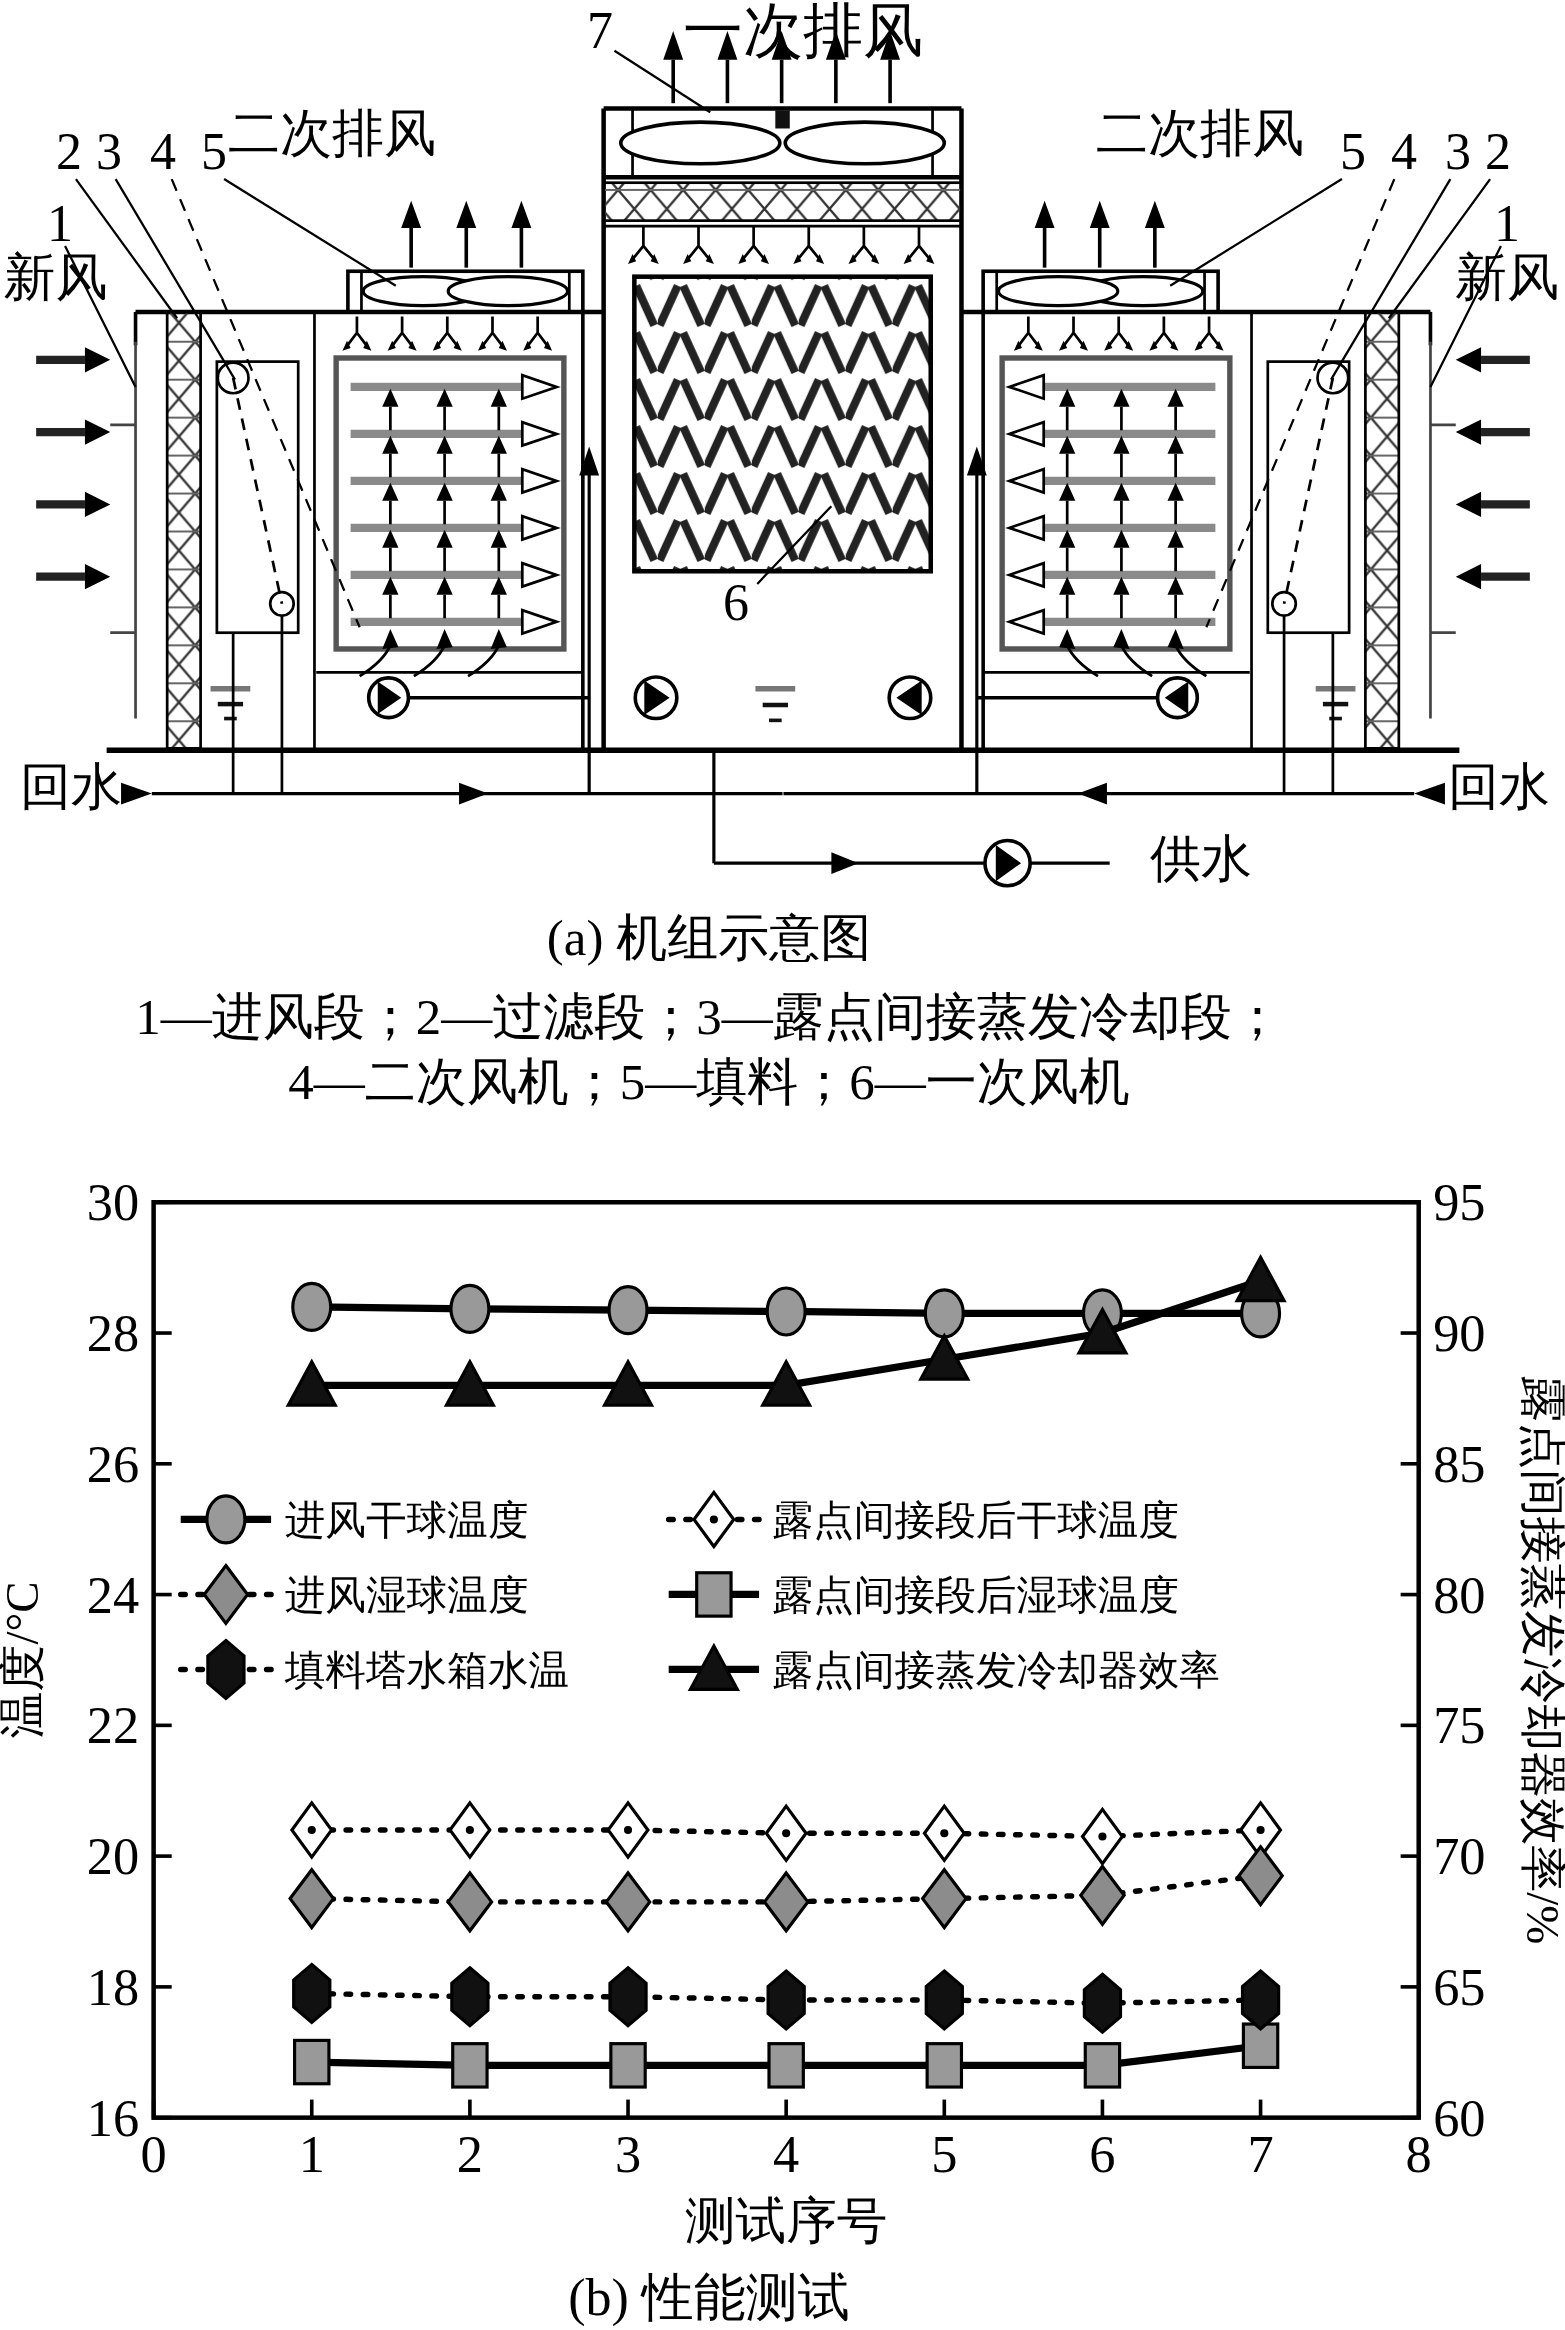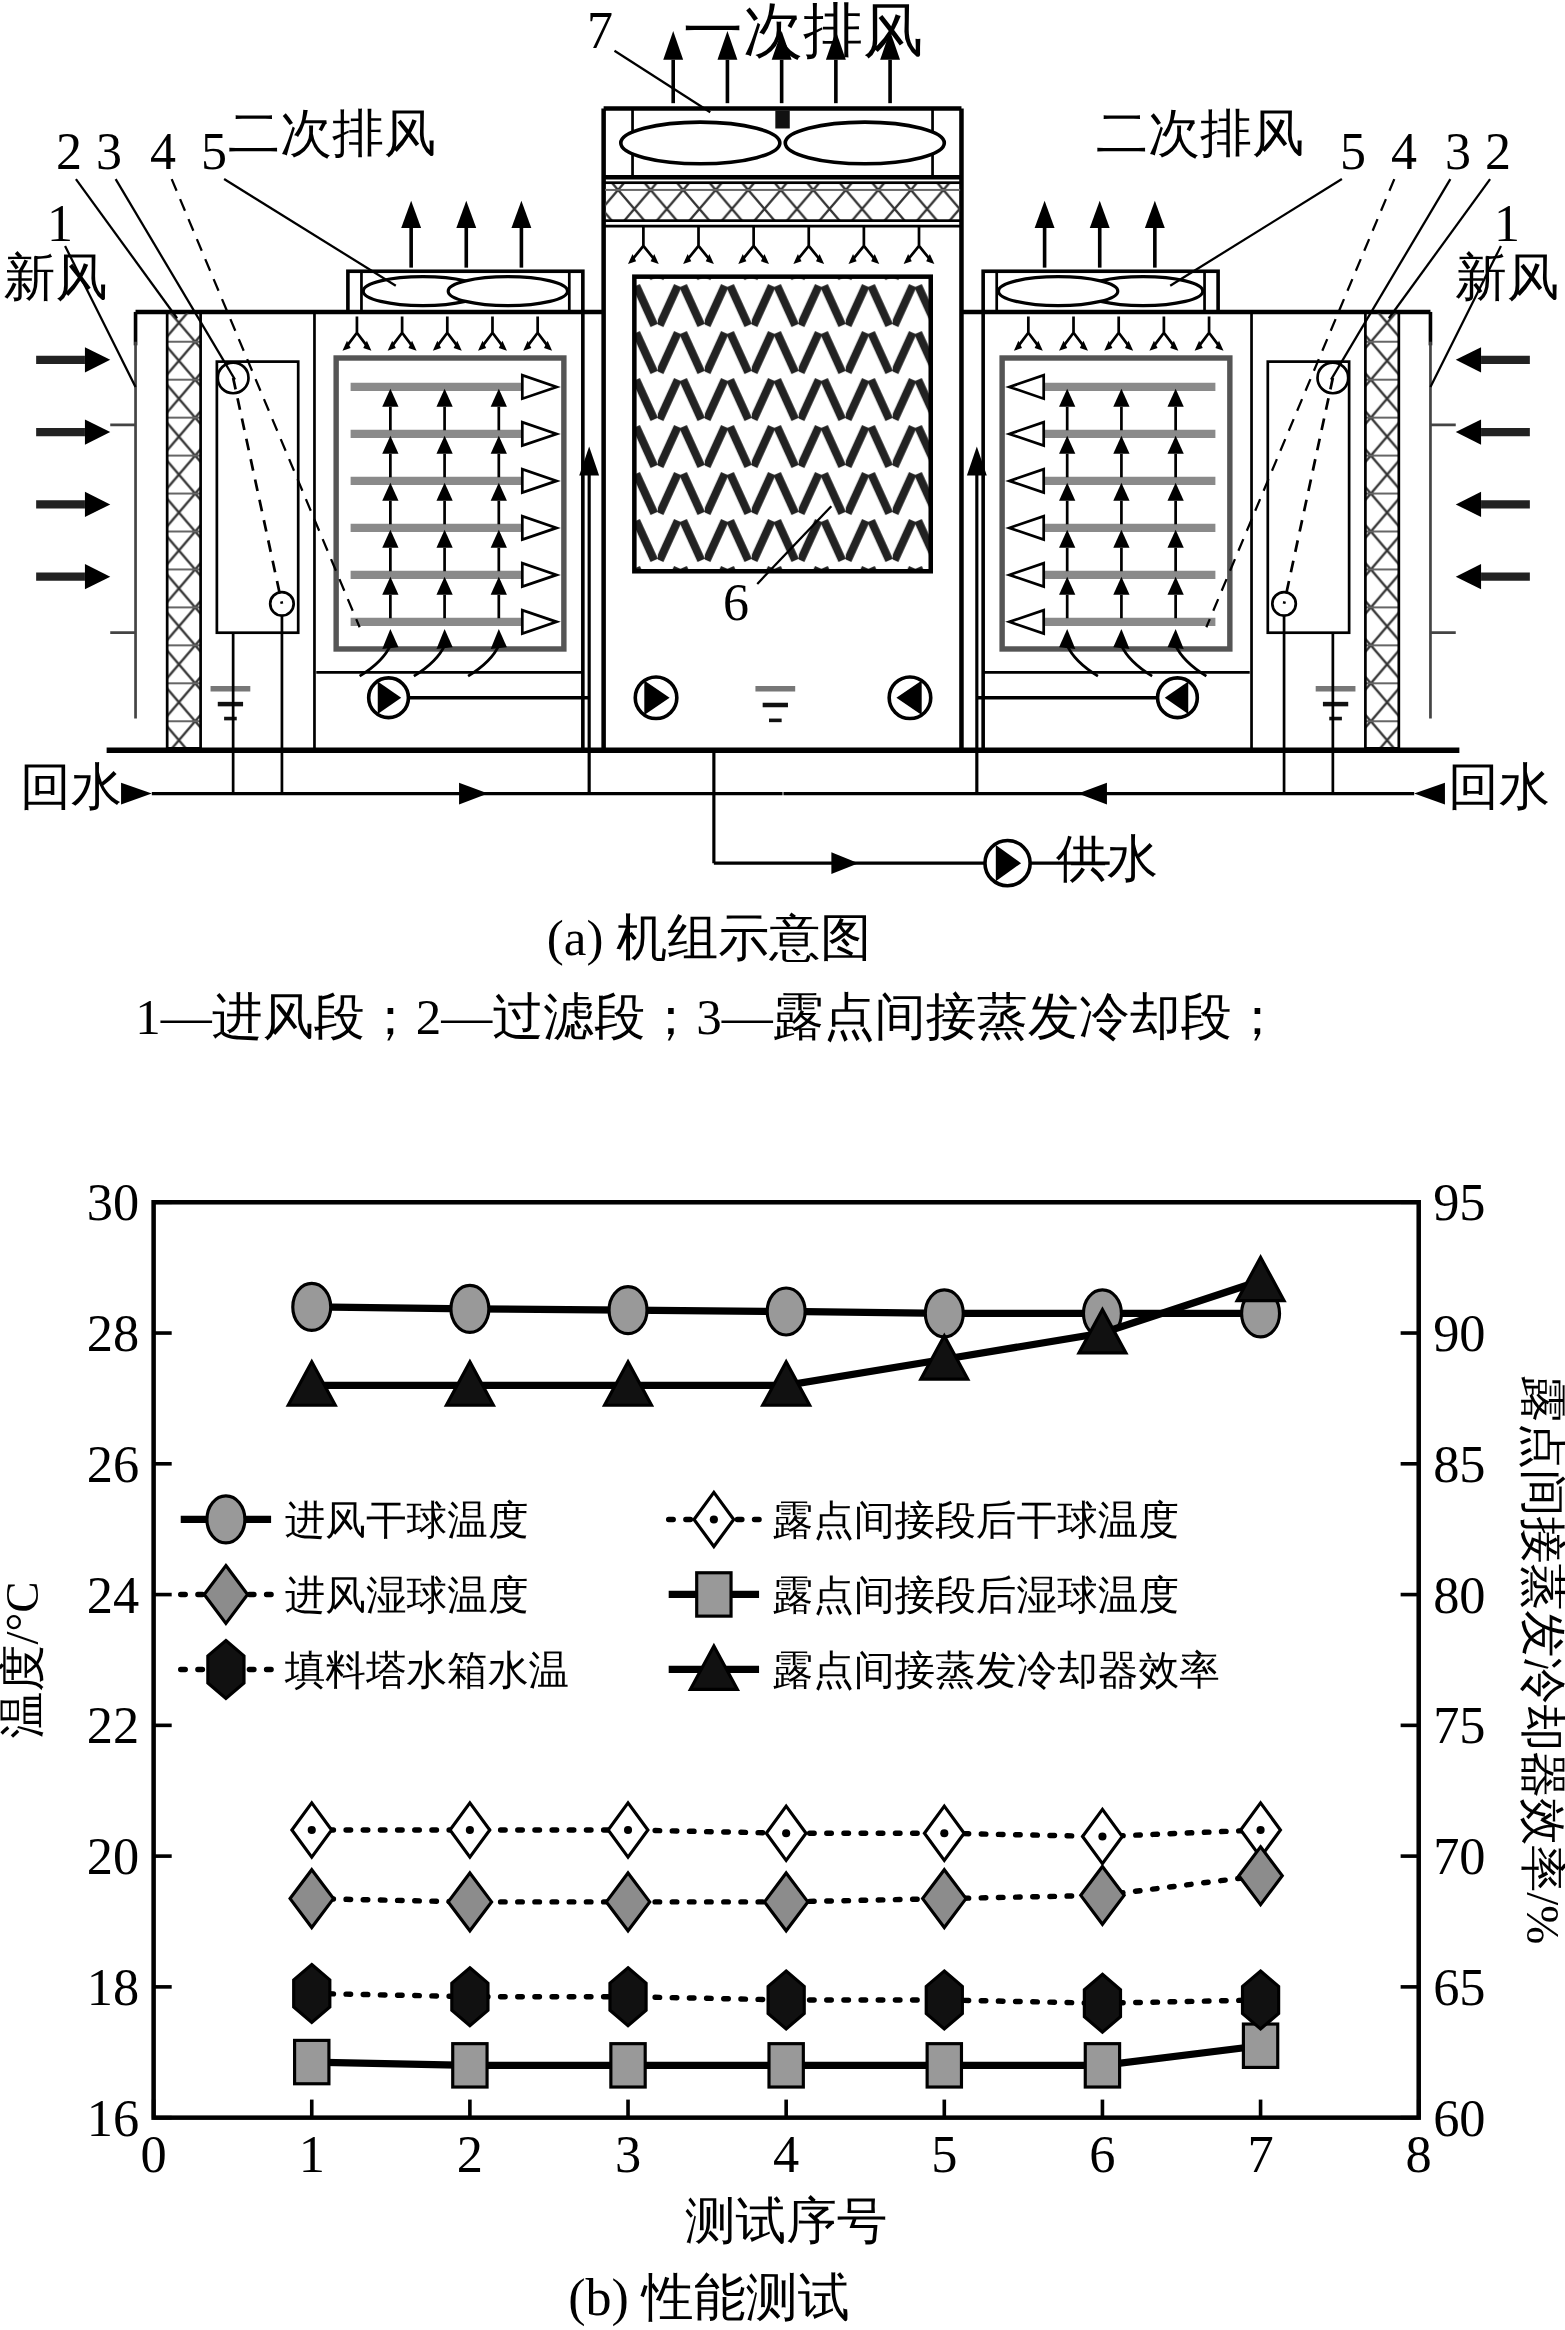"供水" div.olabel { left: 1056px -> 1150px }
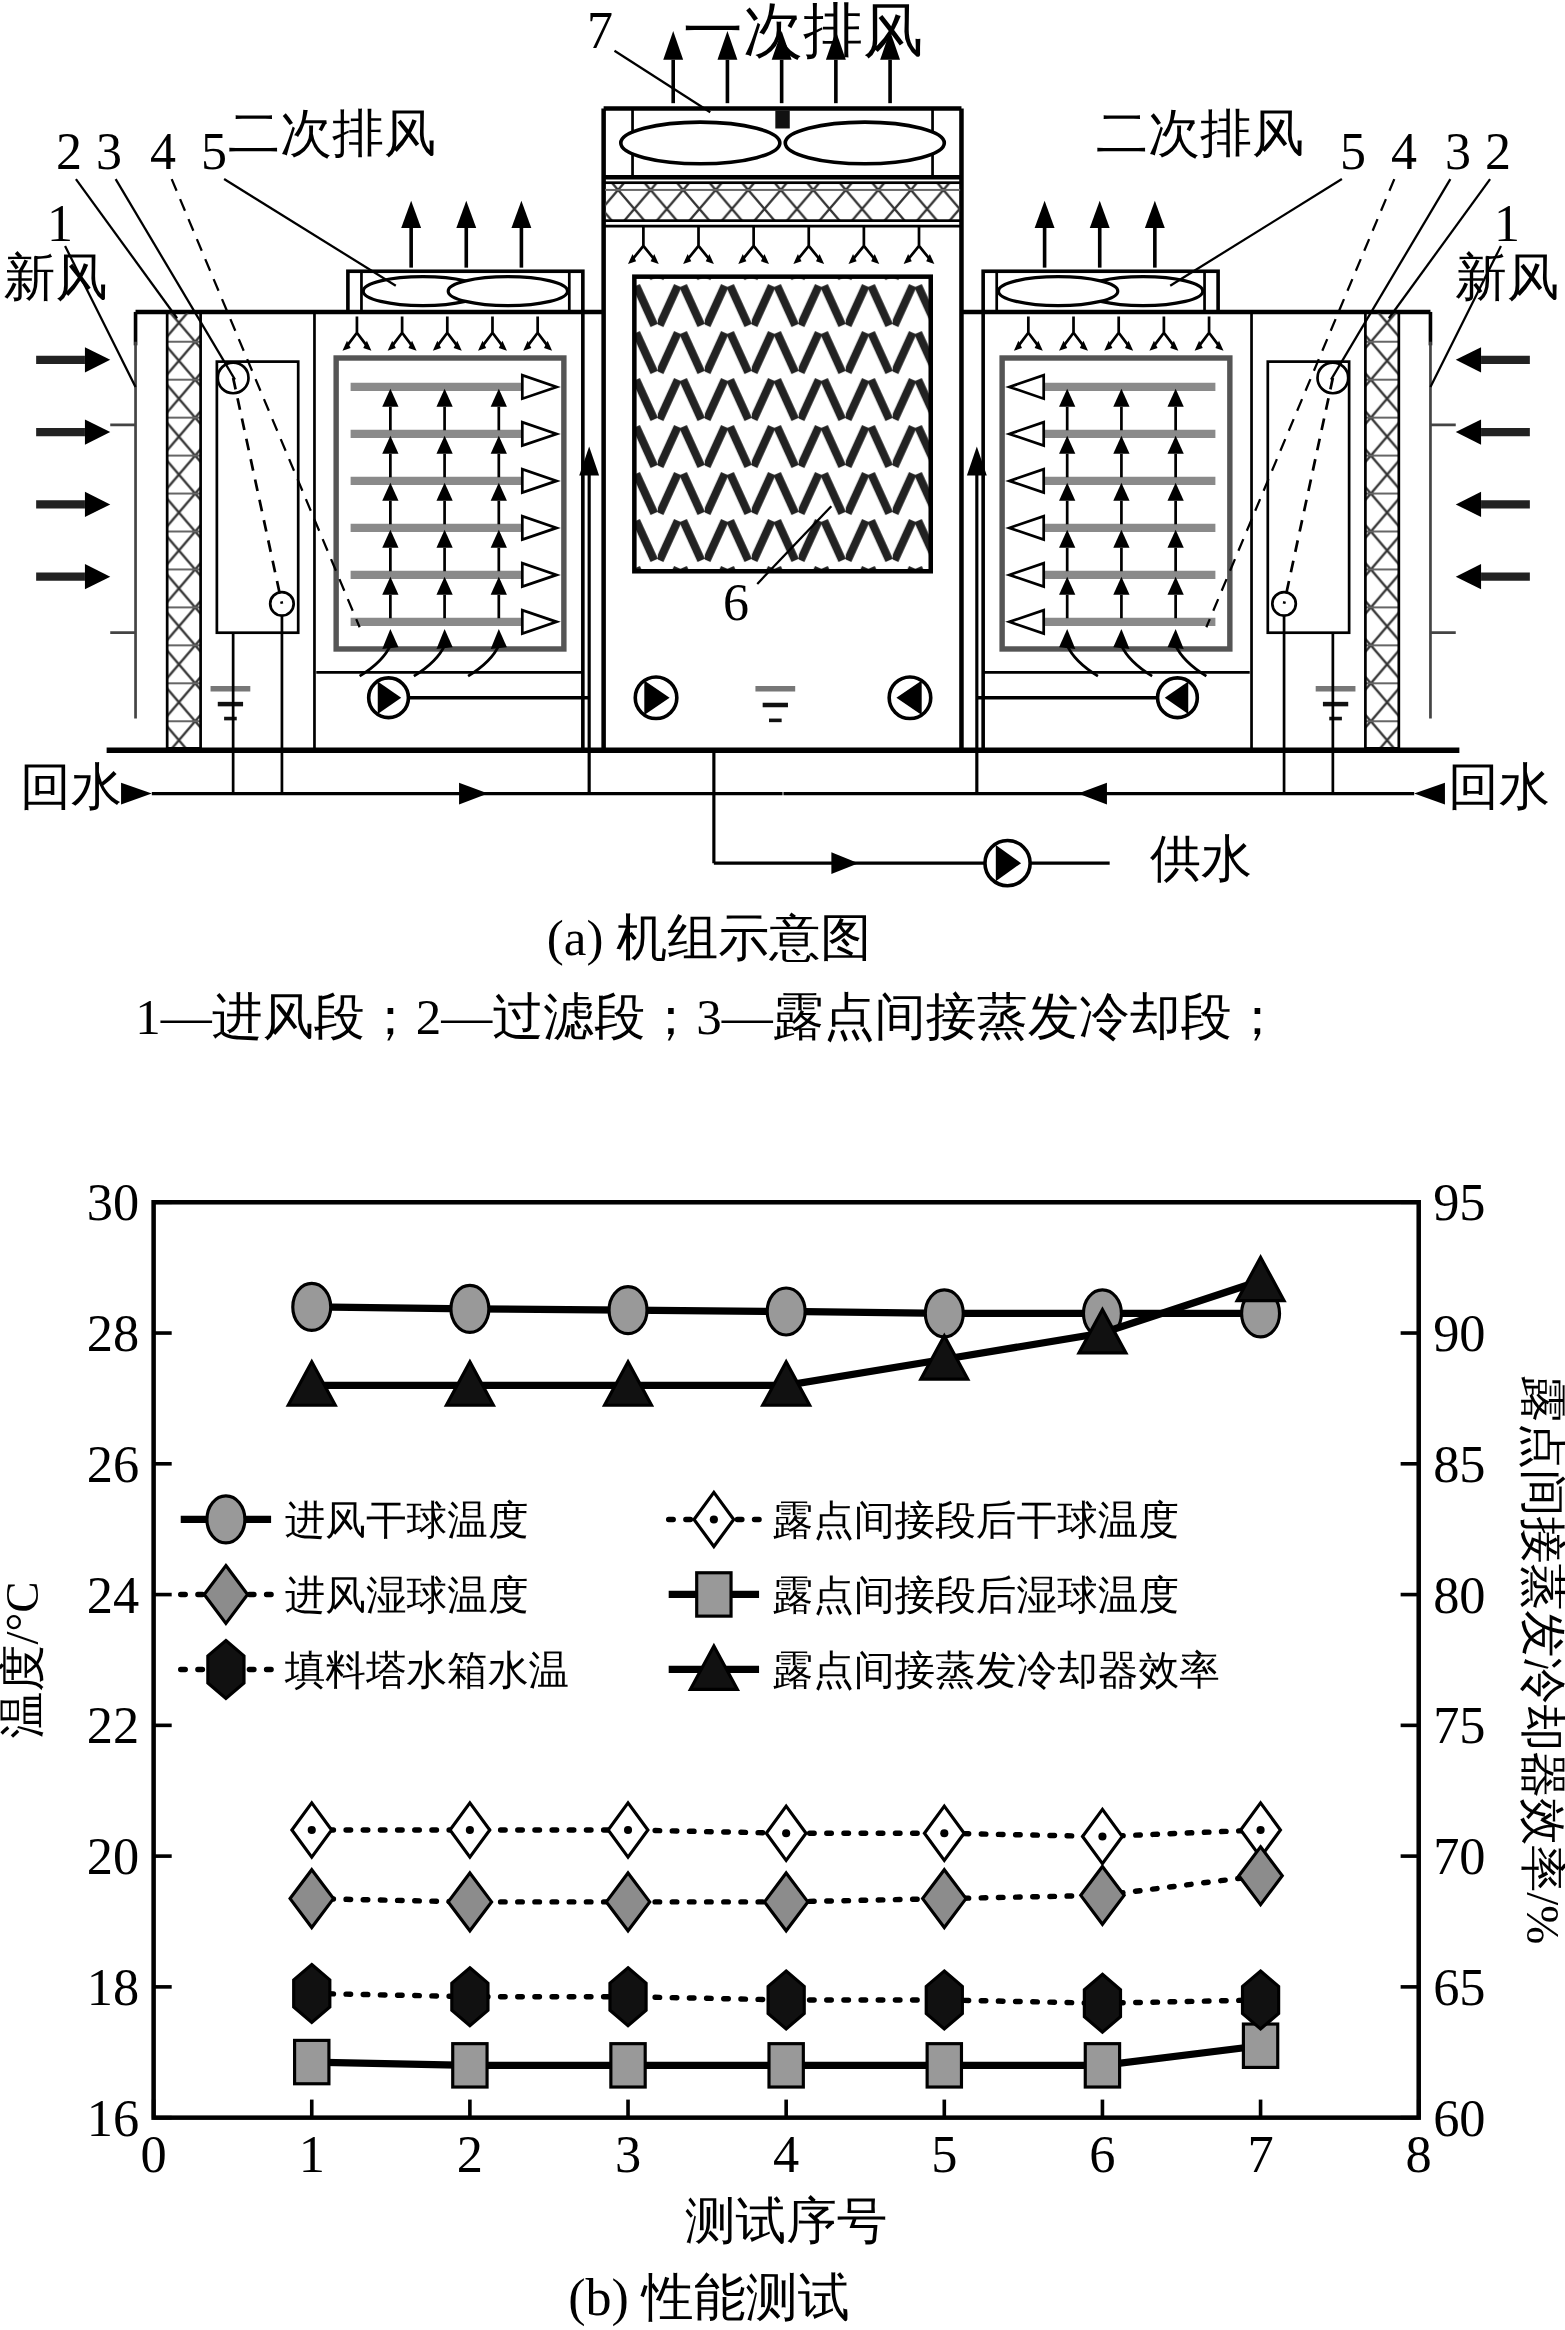"4—二次风机；5—填料；6—一次风机" div.centered { html: none -> <div>4—二次风机；5—填料；6—一次风机</div> }
